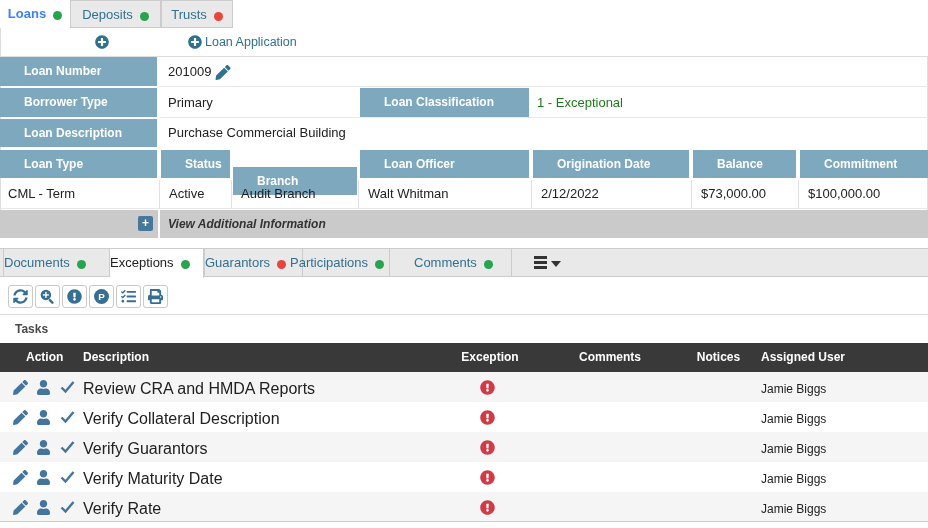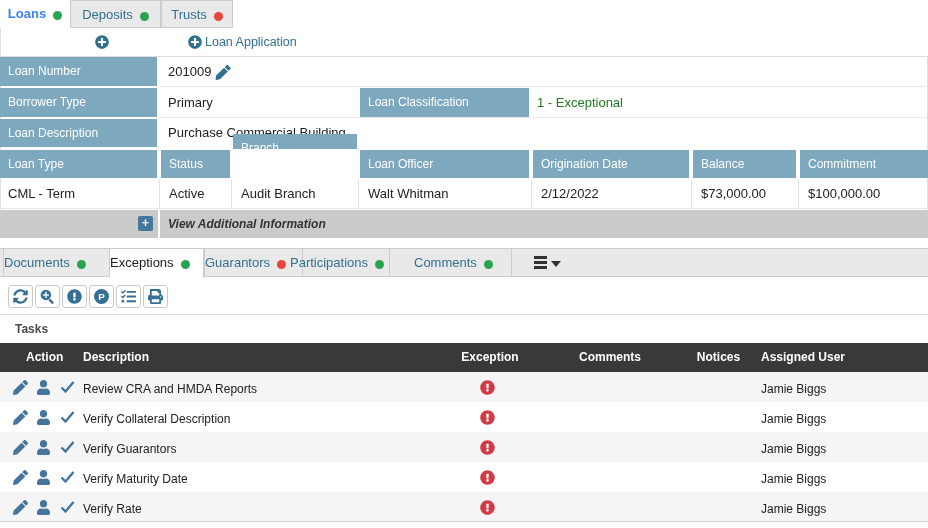"Loan Number" .bluecell { font-weight: normal -> bold; padding-left: 8px -> 24px }
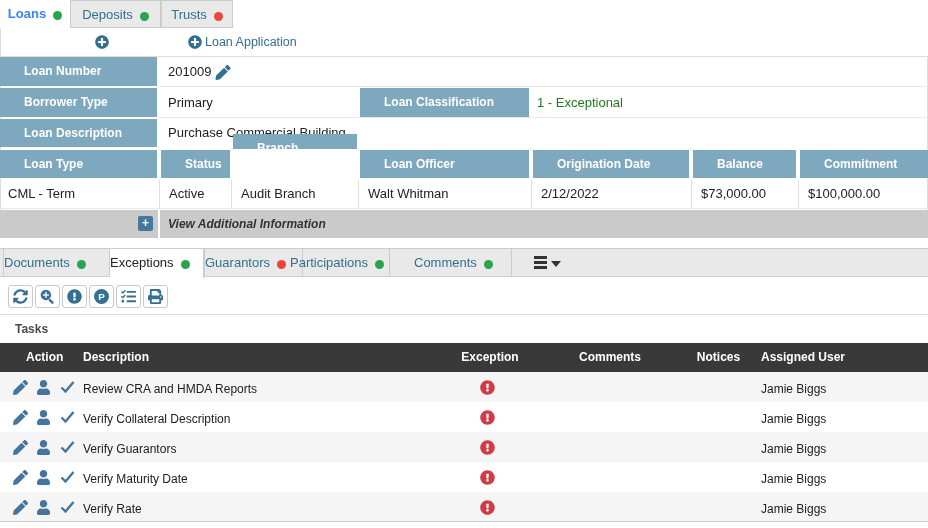"Branch" div.bluecell { height: 15px -> 28px; top: 134px -> 167px }
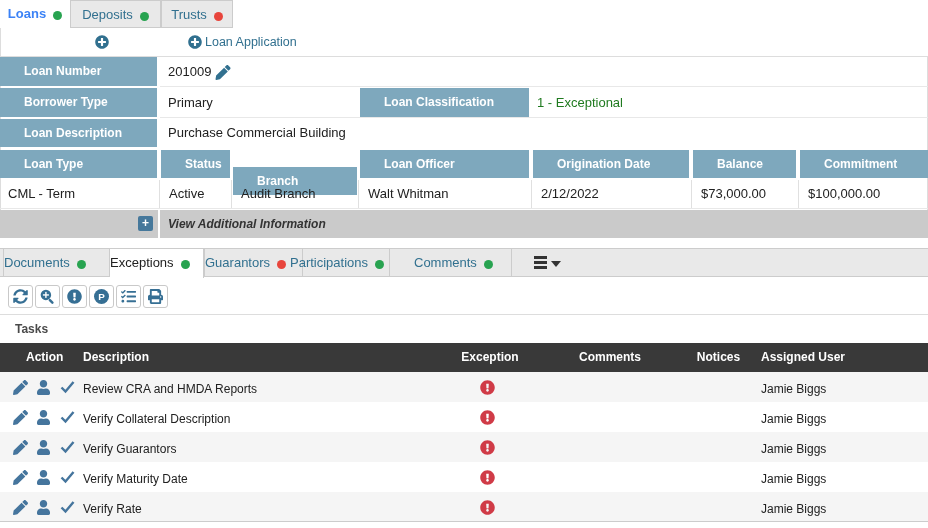"Review CRA and HMDA Reports" .trow .desc { font-size: 12px -> 16px }
